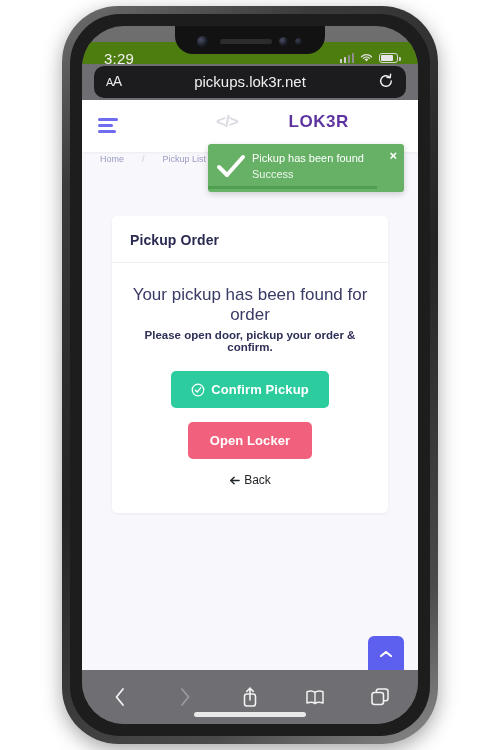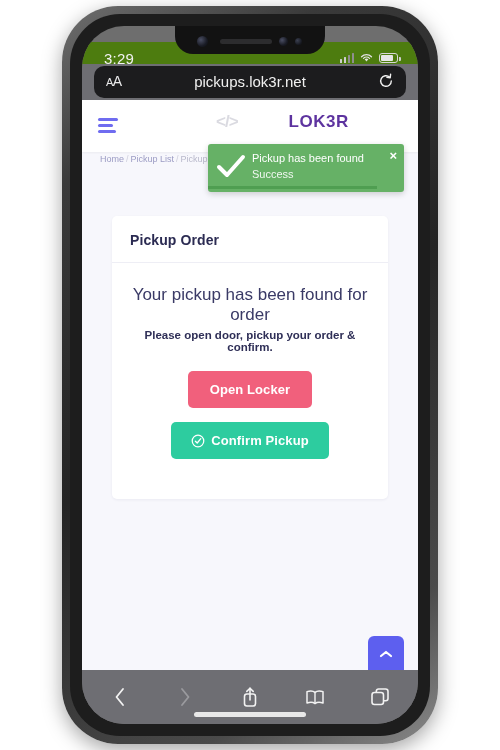"Home" .breadcrumb { gap: 2px -> 18px }
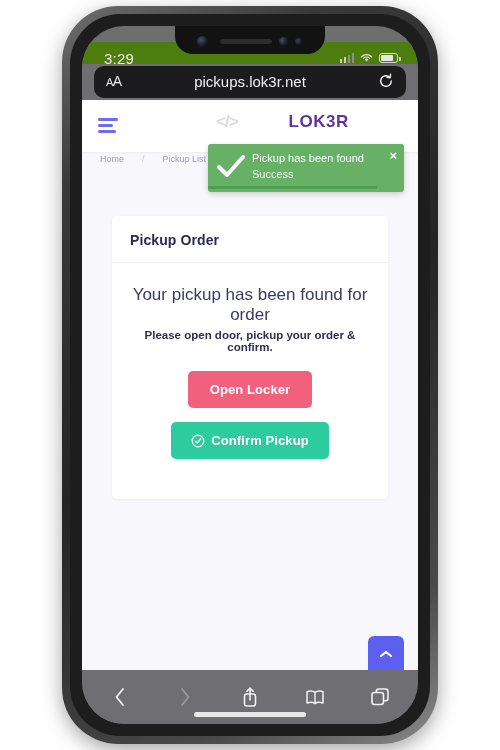"Open Locker" button.btn { order: before "Confirm Pickup" -> after "Confirm Pickup" }
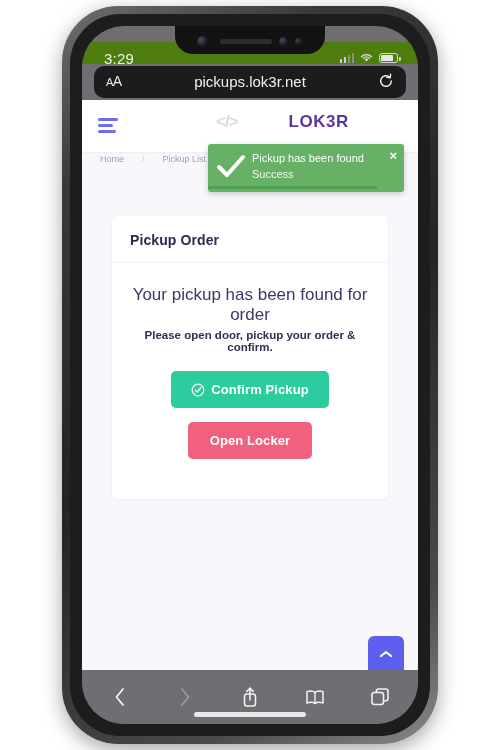"Back" a.back-link { html: none -> <a> <svg> <path></path> <path></path> </svg> <span>Back</span> </a> }
